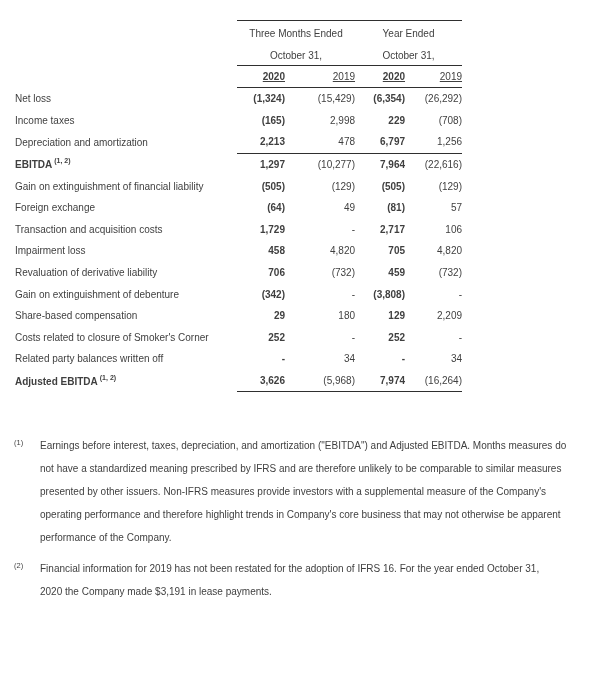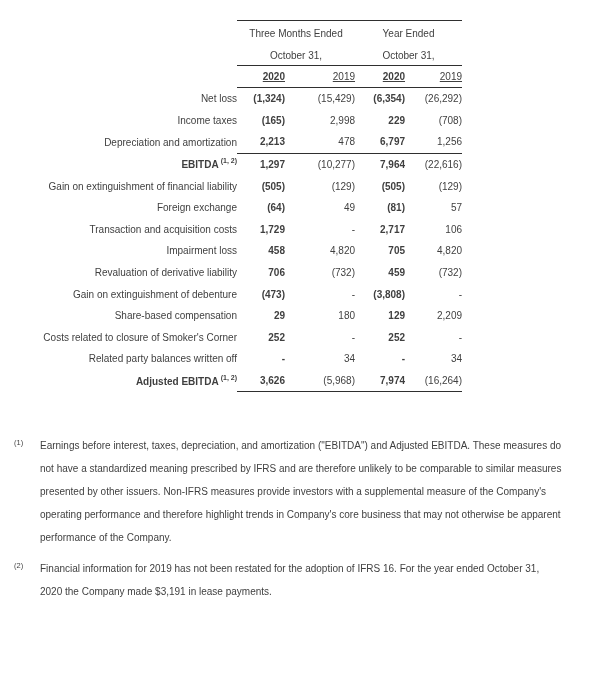"Net loss" td.lbl { text-align: right -> left }
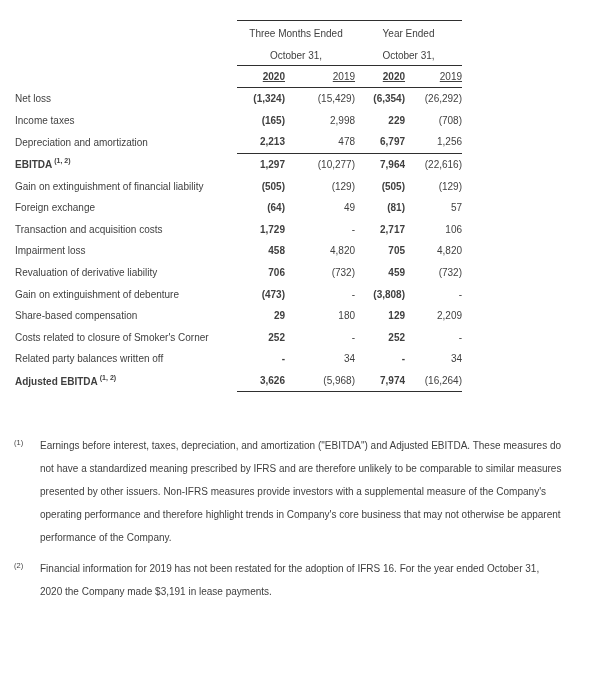"(473)" td.v { text: 473 -> 342 }
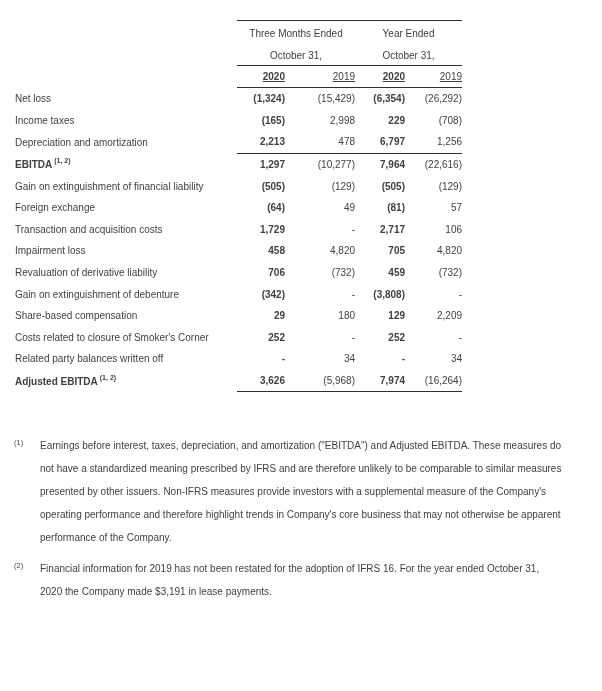"Earnings before interest, taxes," div.fn-line { text: These -> Months }
